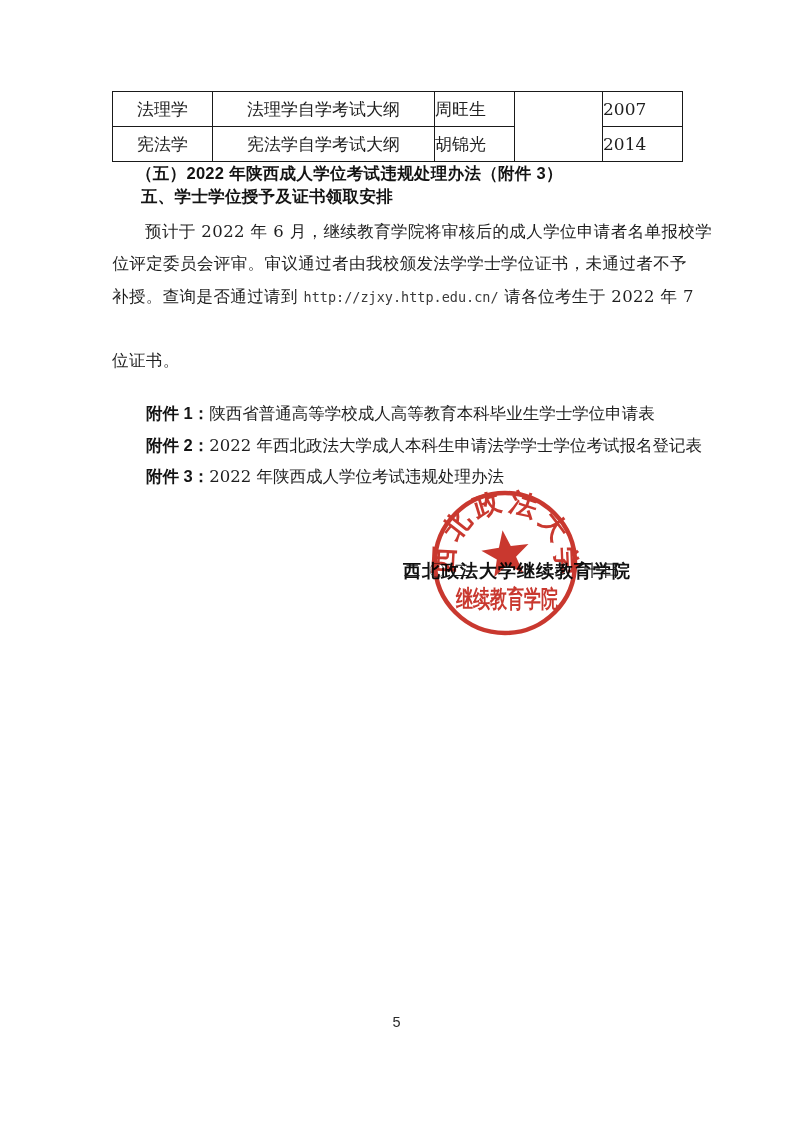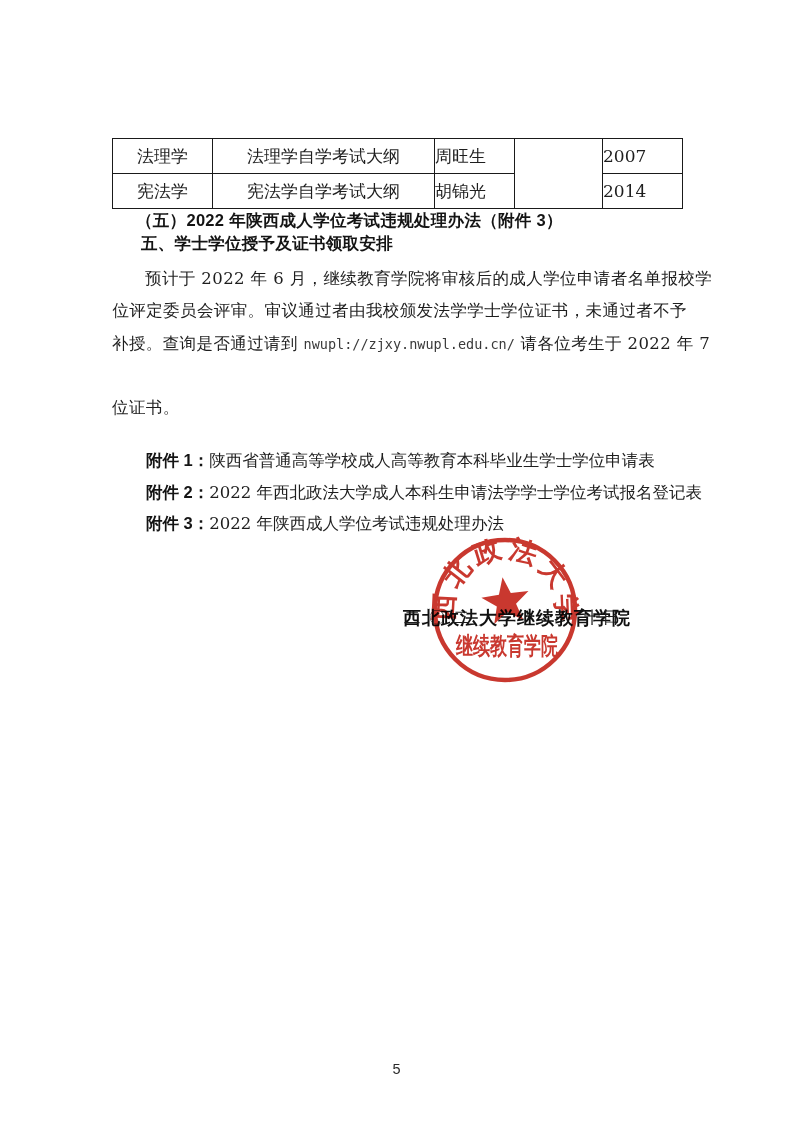"法理学" #page { margin-top: 47px -> none }
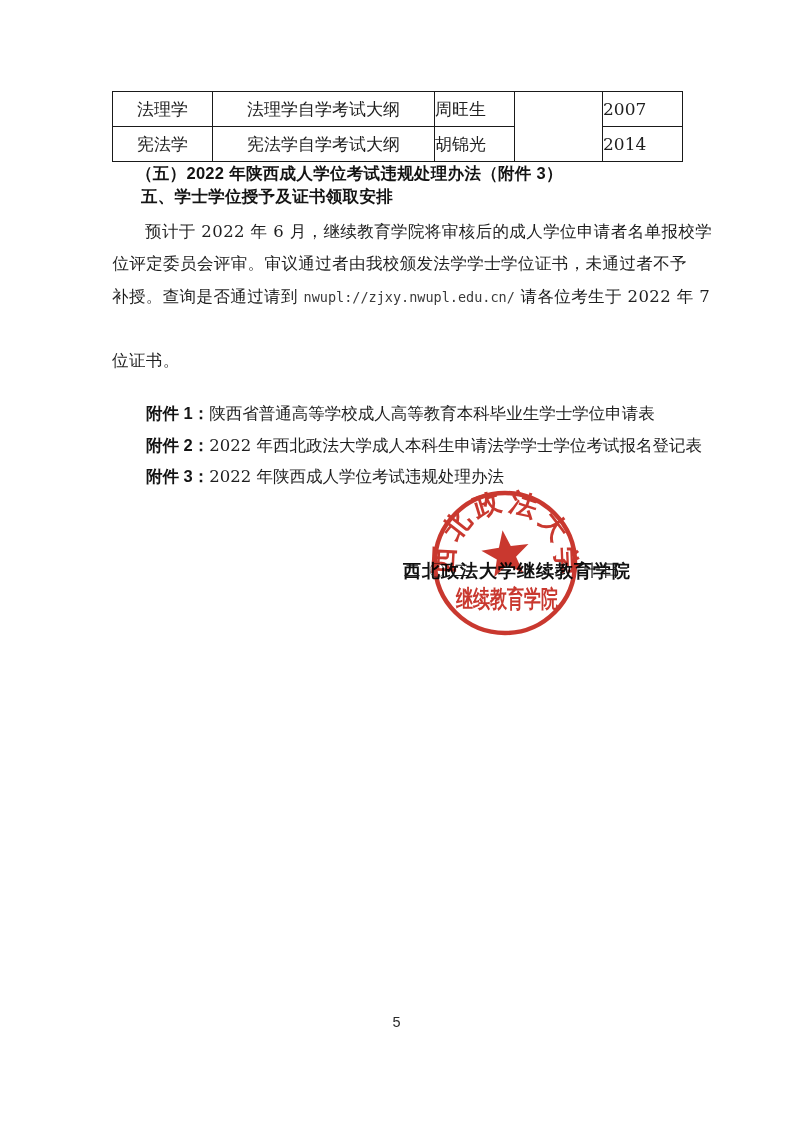"nwupl://zjxy.nwupl.edu.cn/" span.url { text: nwupl://zjxy.nwupl.edu.cn/ -> http://zjxy.http.edu.cn/ }
